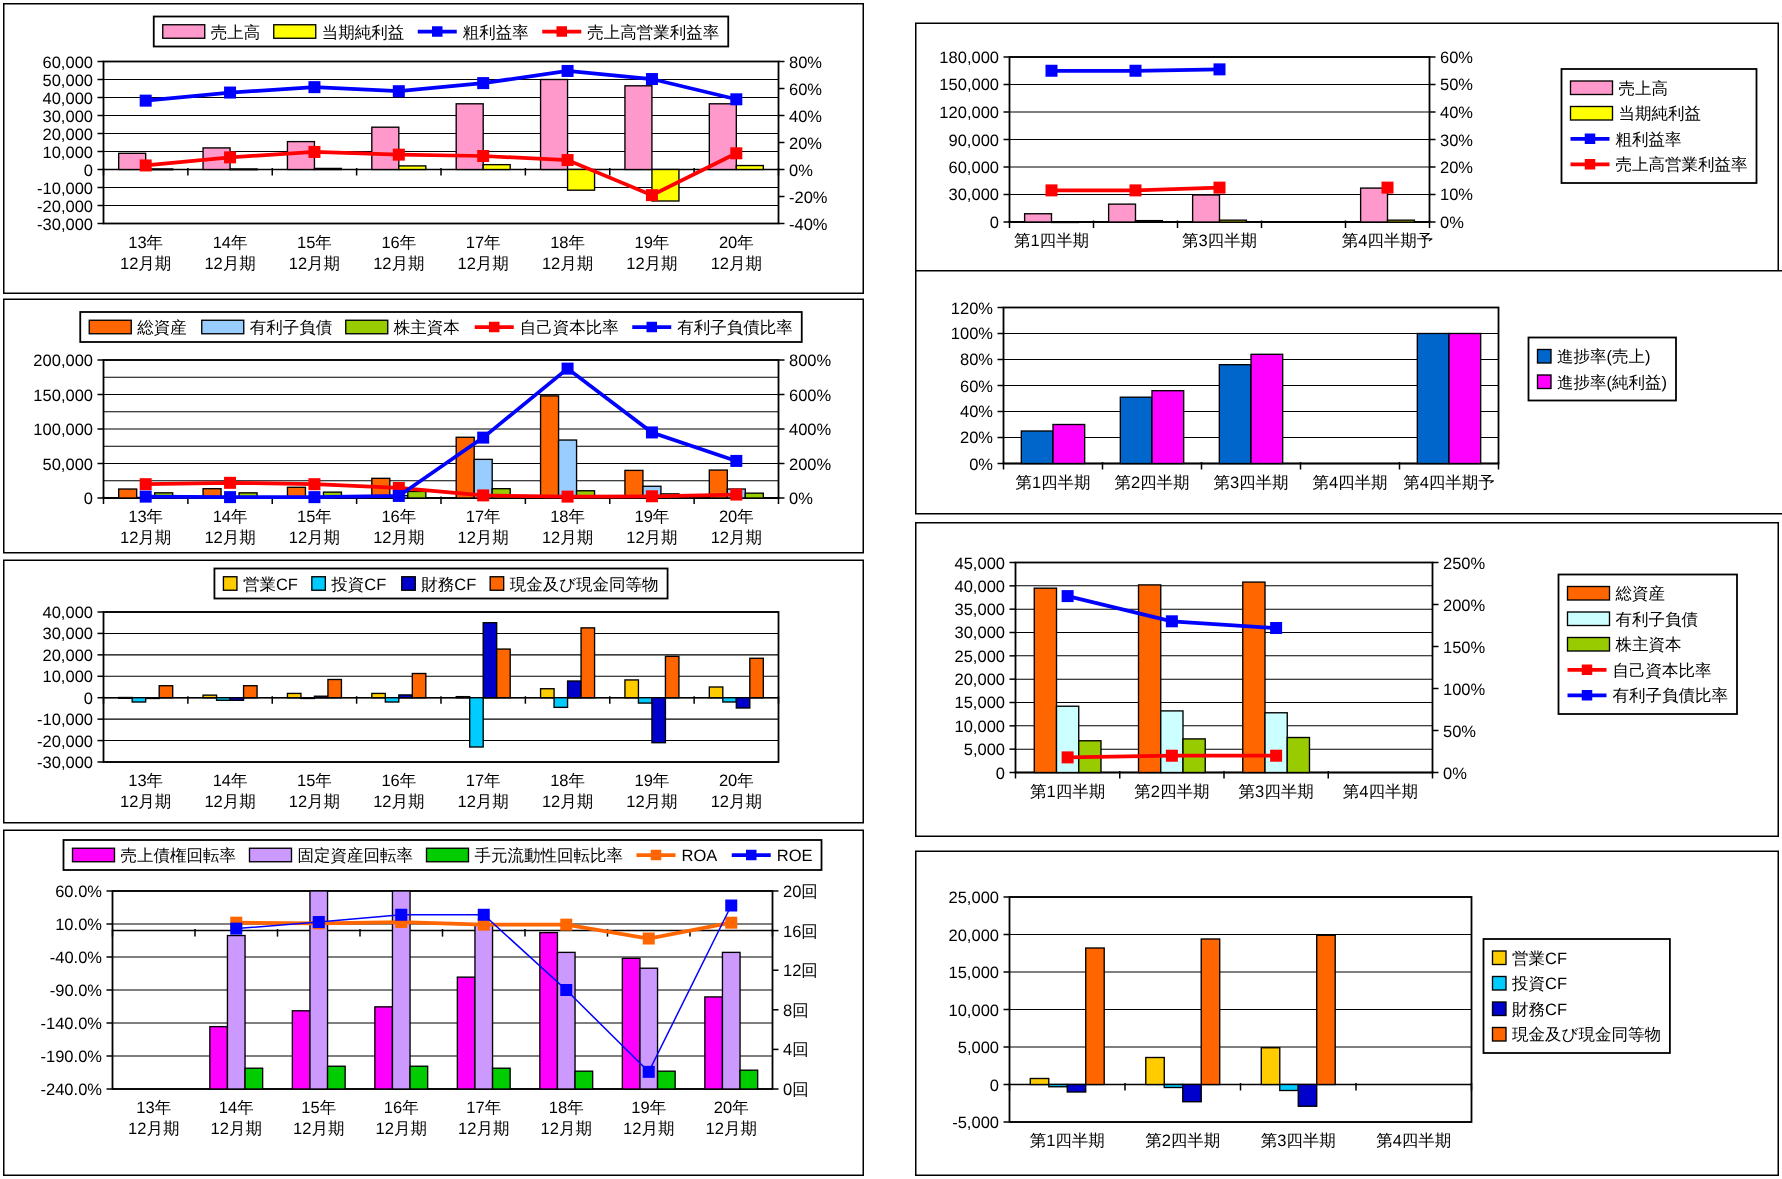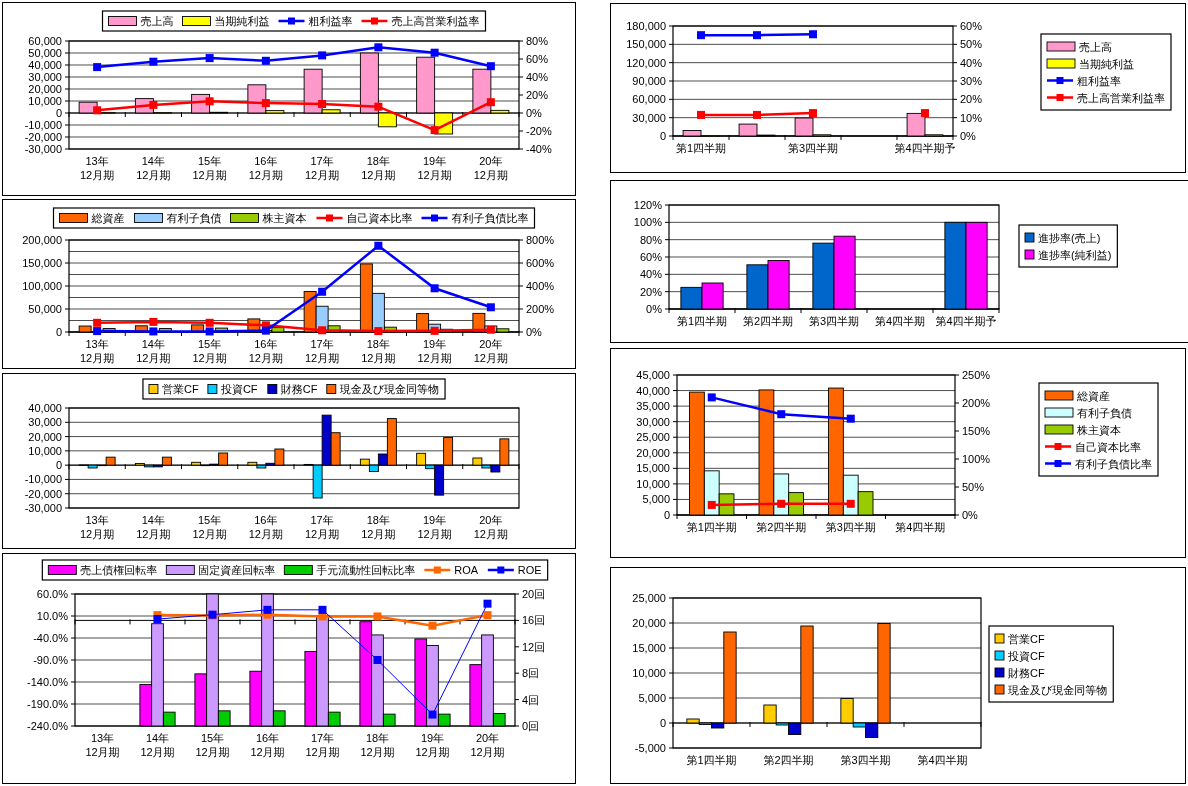"180,000" .p5 { top: 3px -> 15px }
